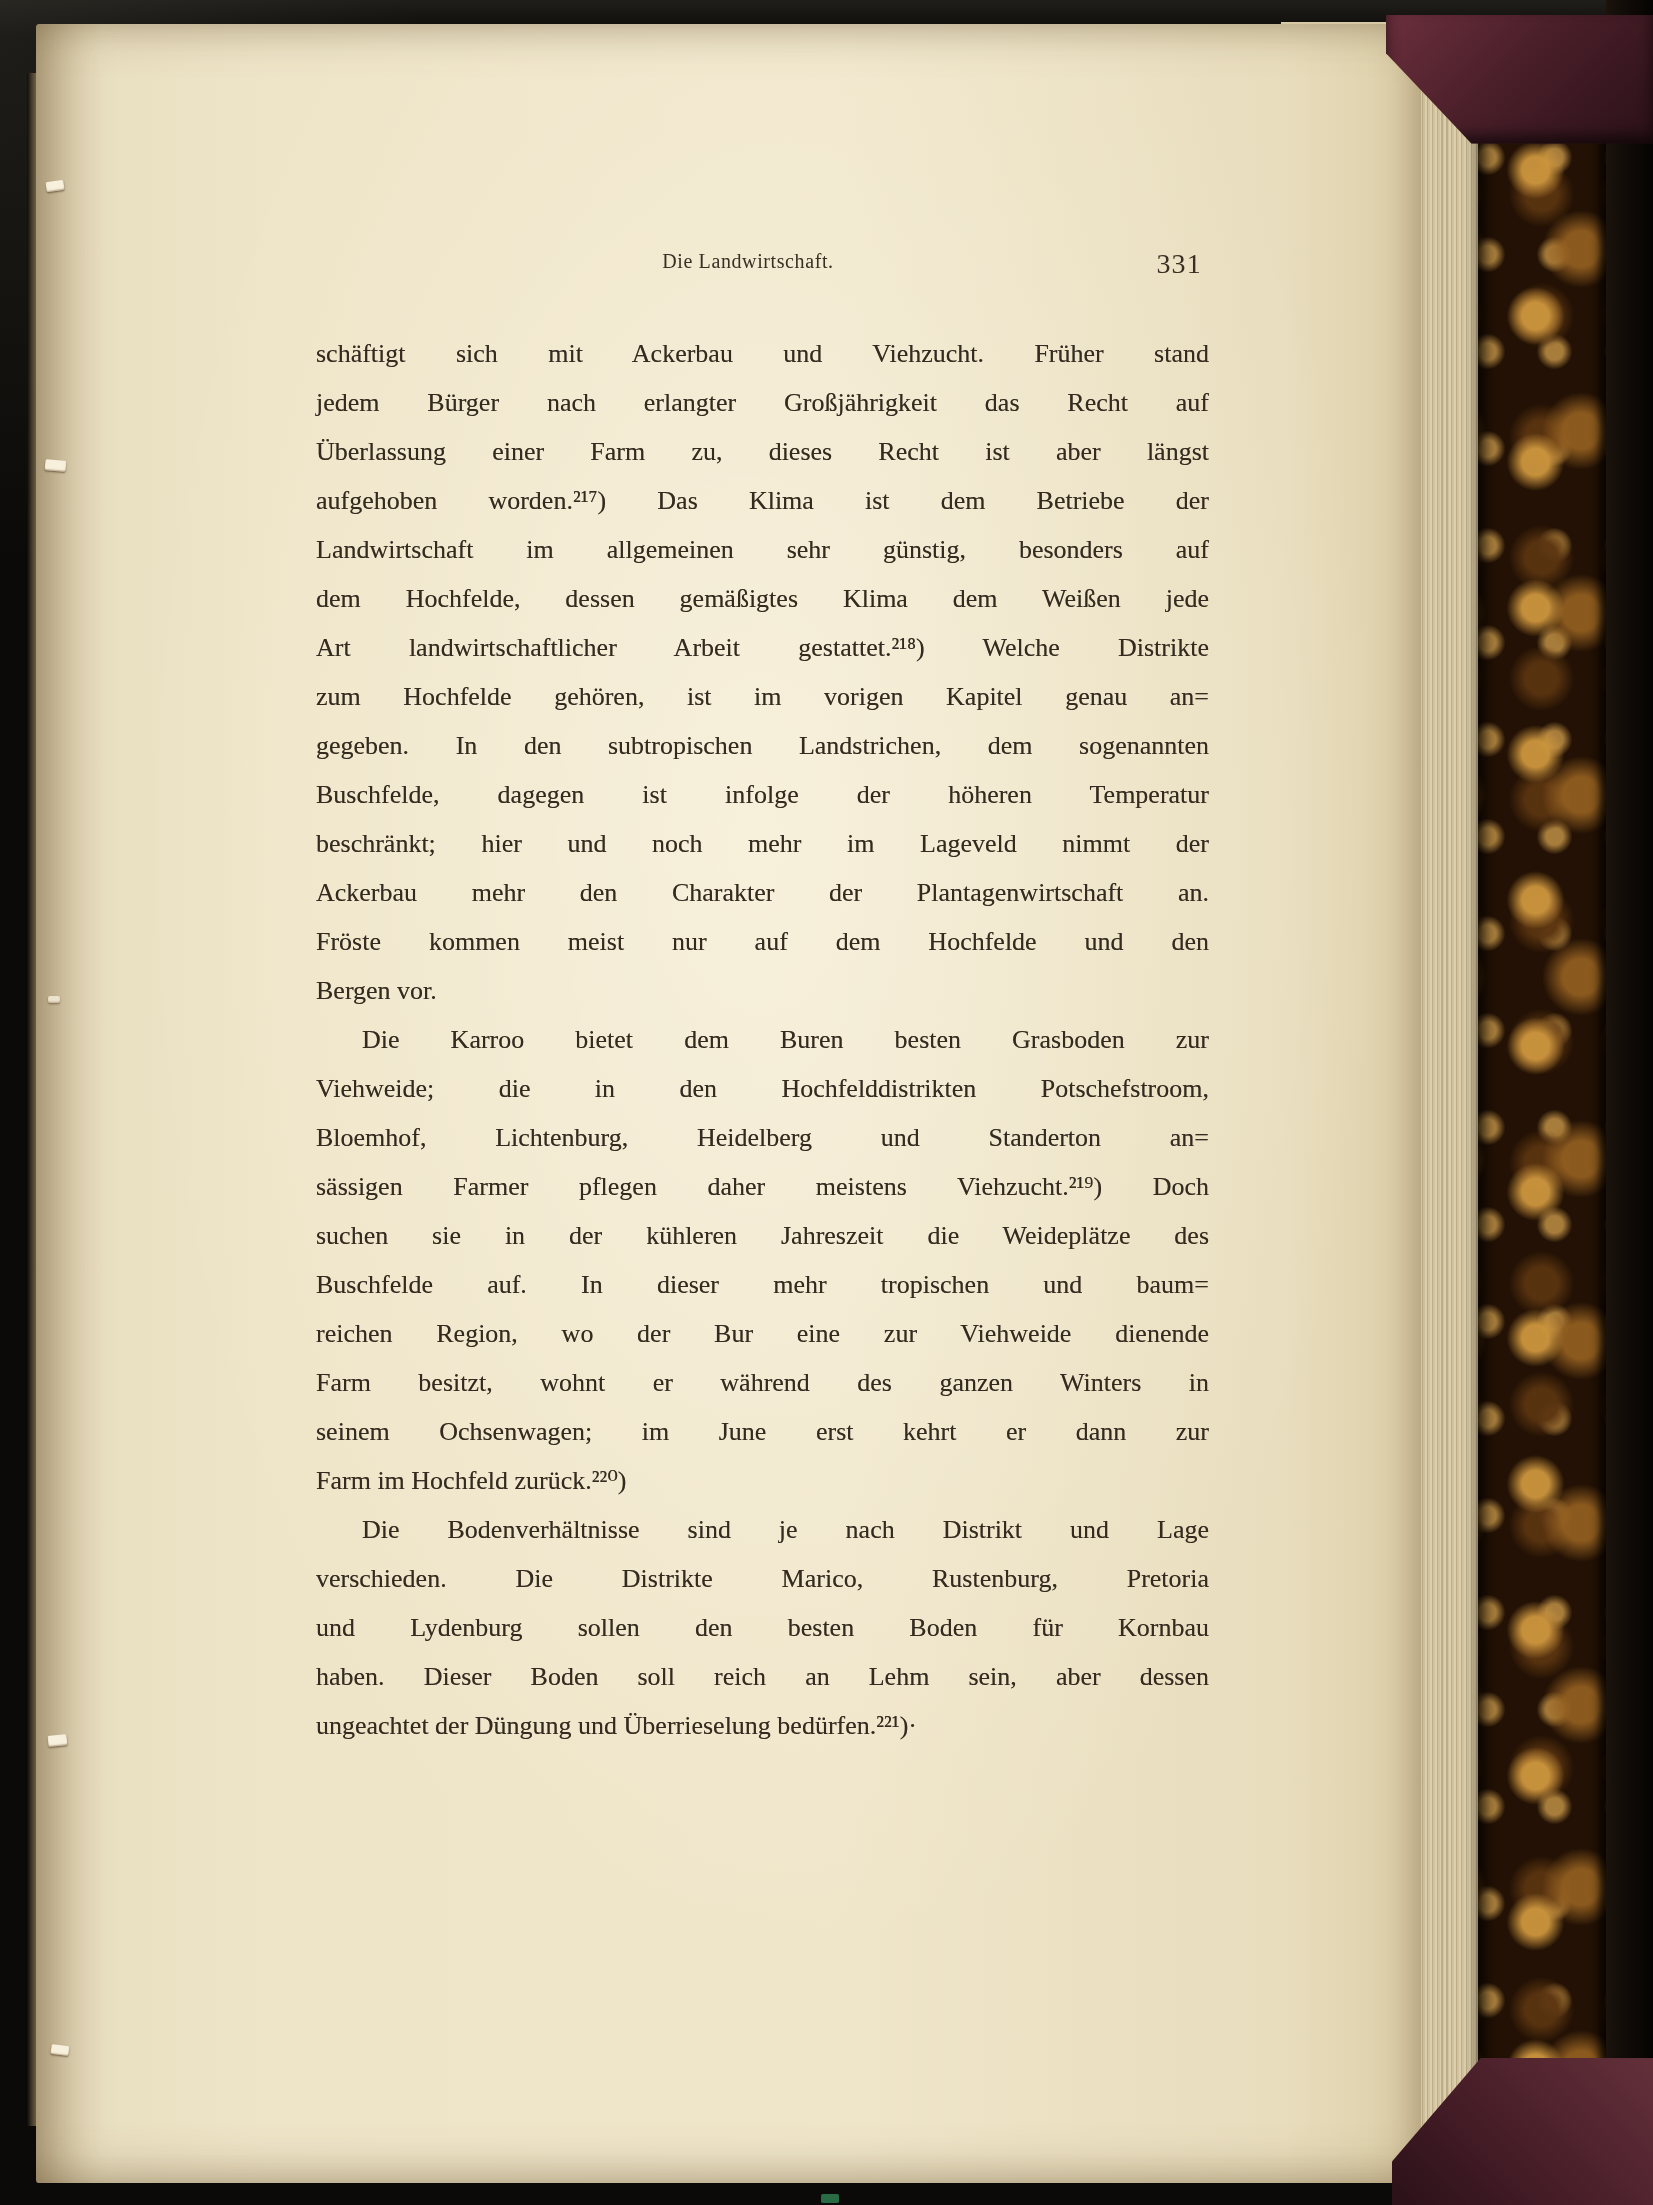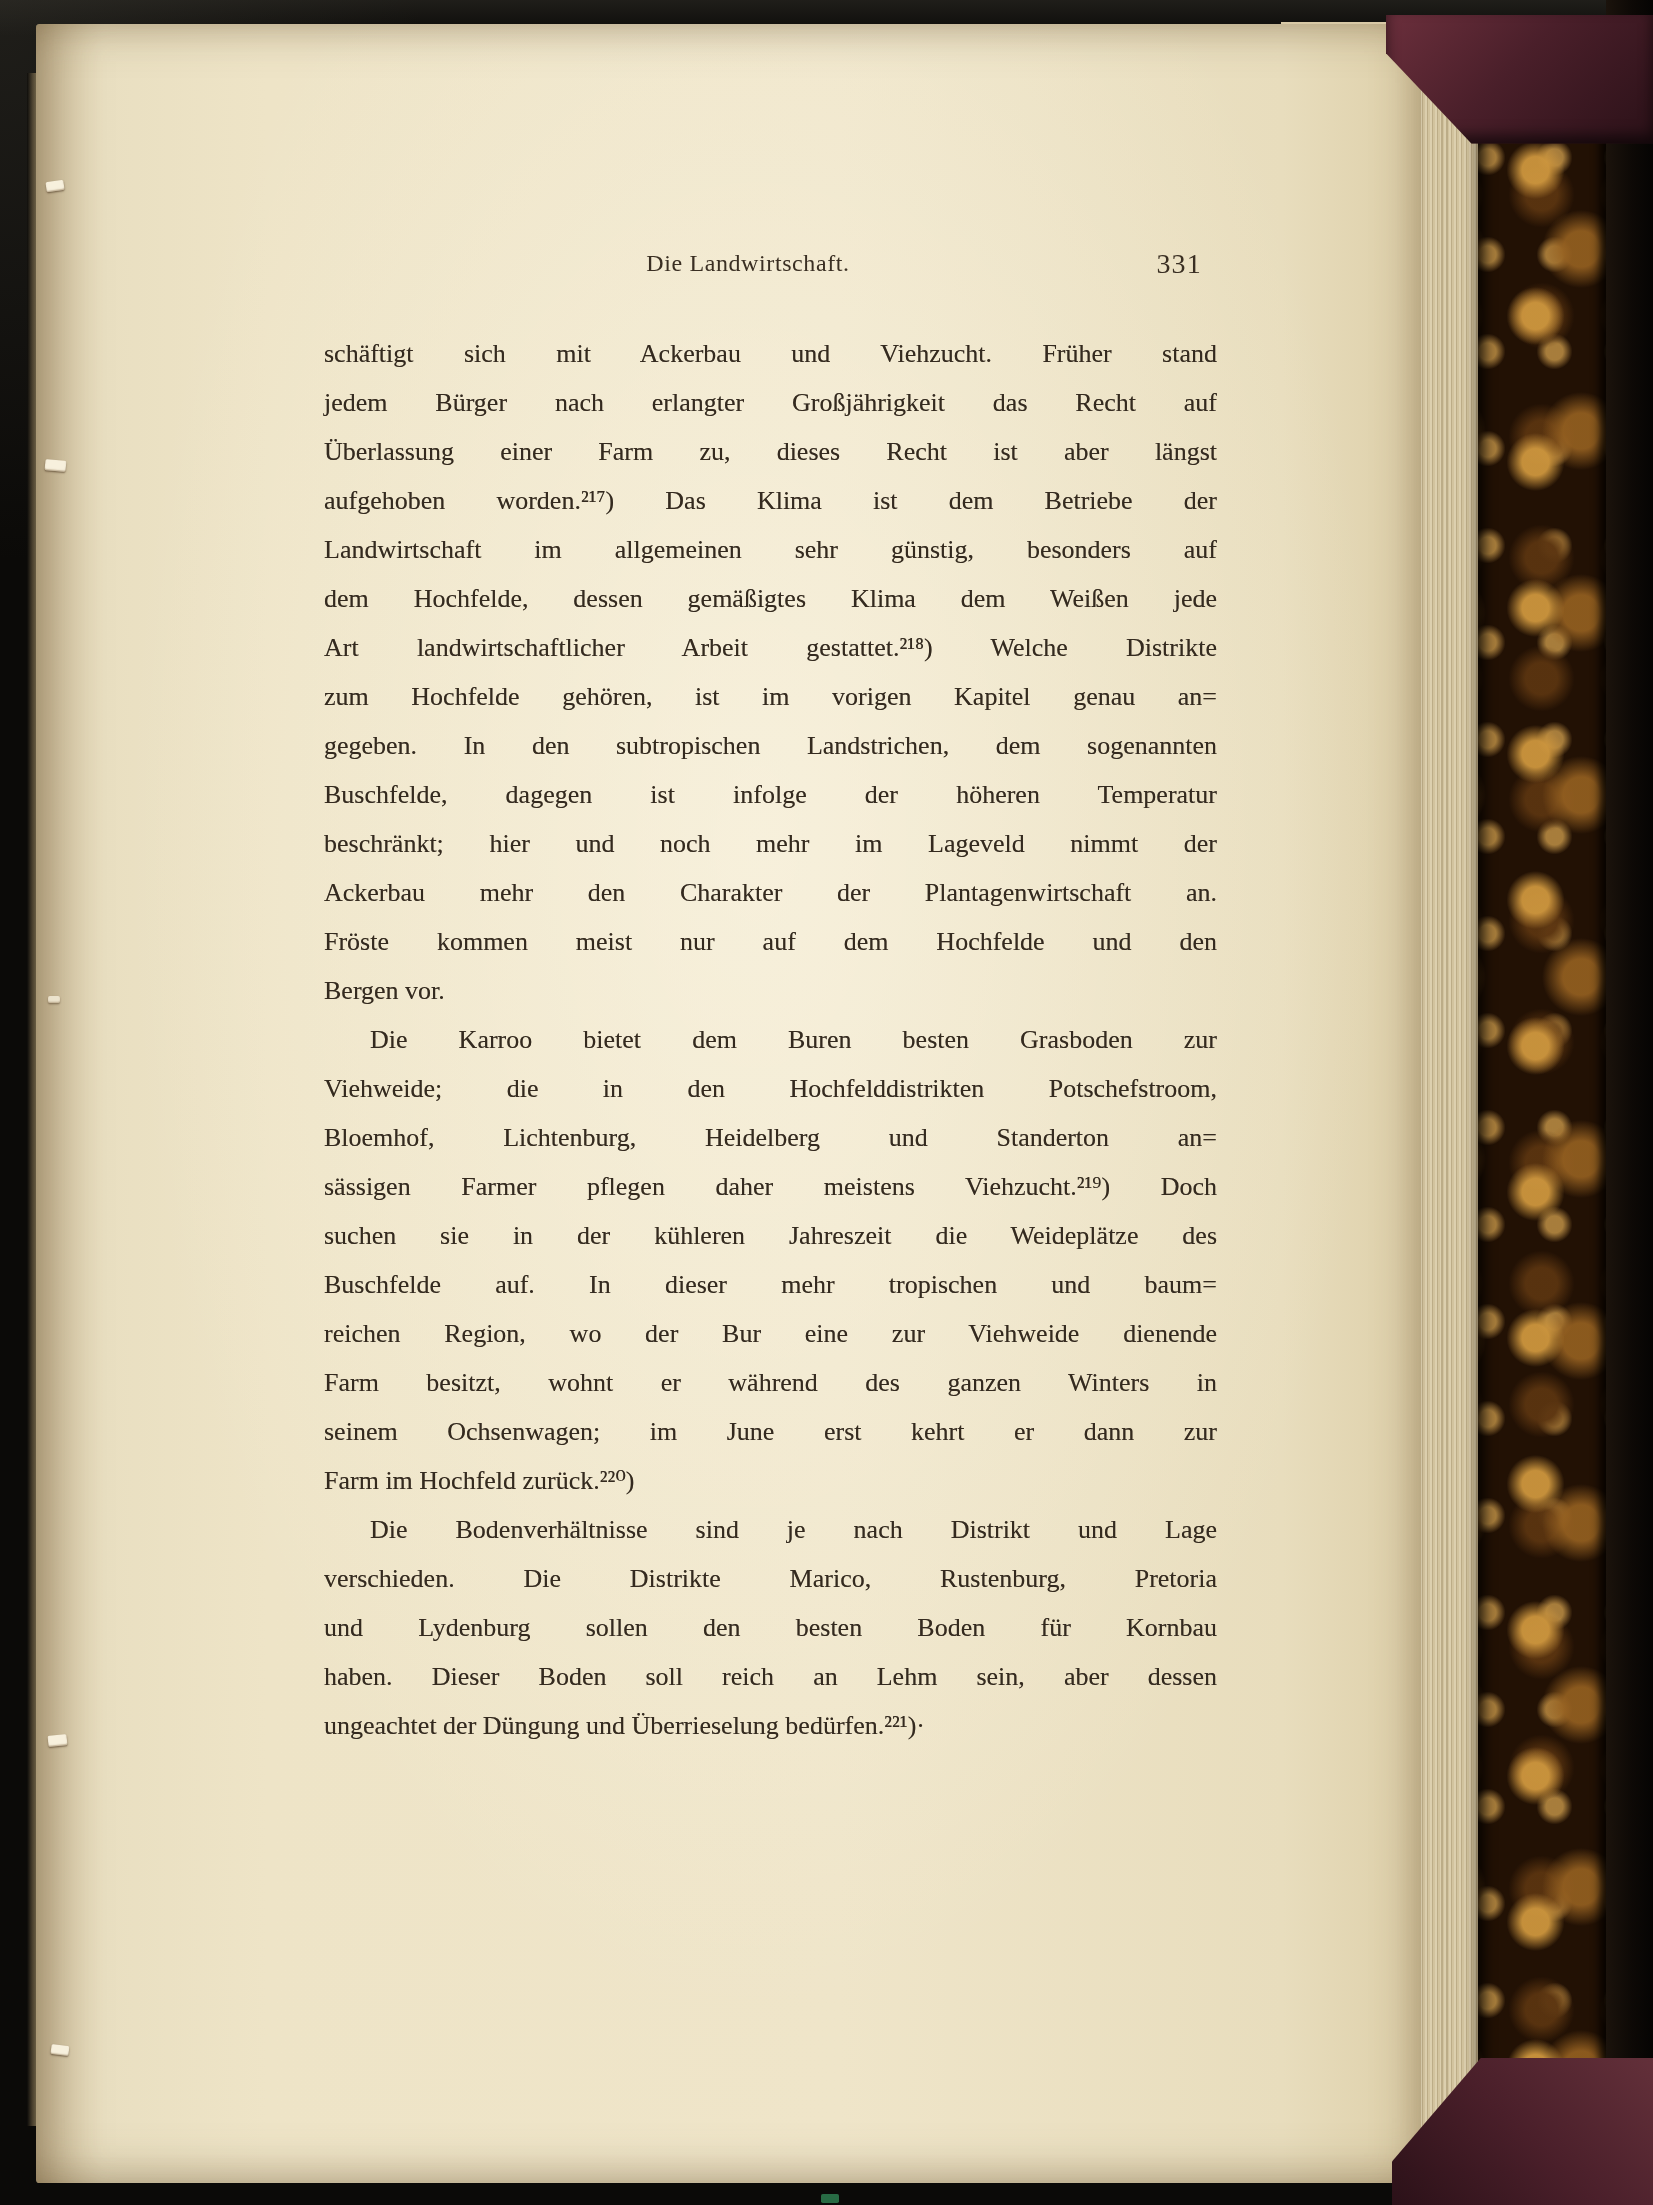"Die Landwirtschaft." .running-title { font-size: 24px -> 20px }
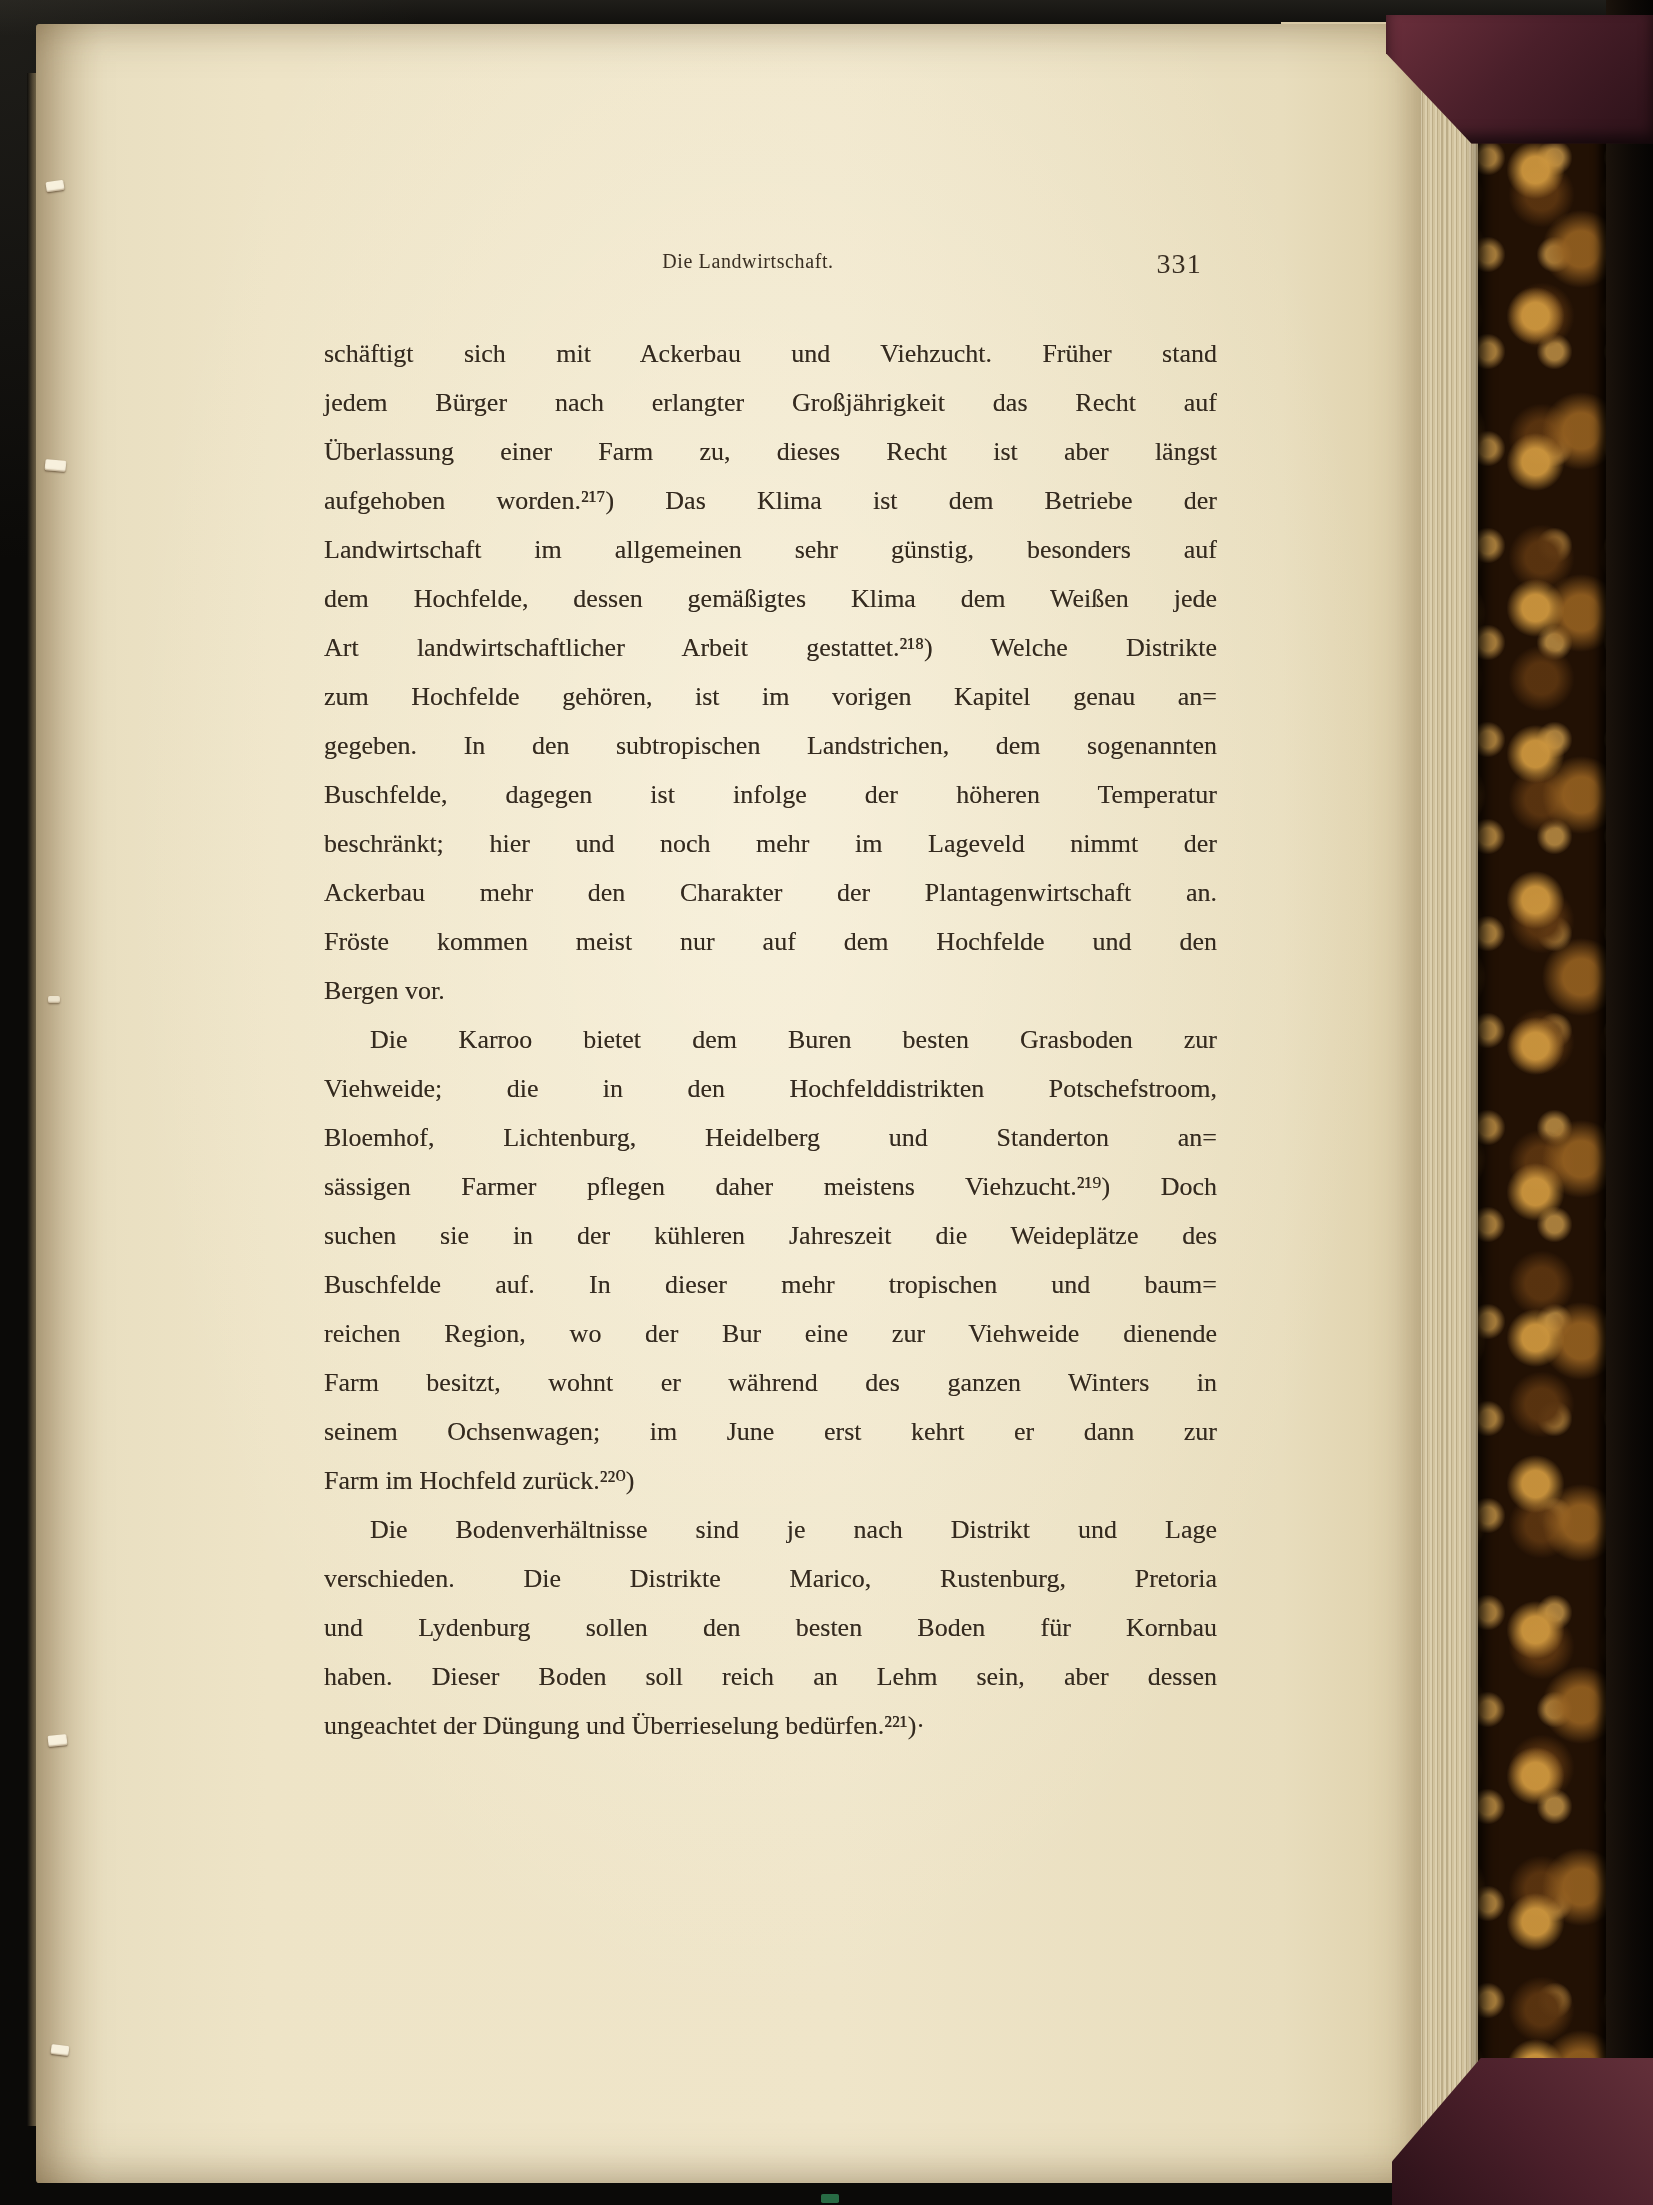"schäftigt sich mit Ackerbau und" .text-block { left: 288px -> 280px }
